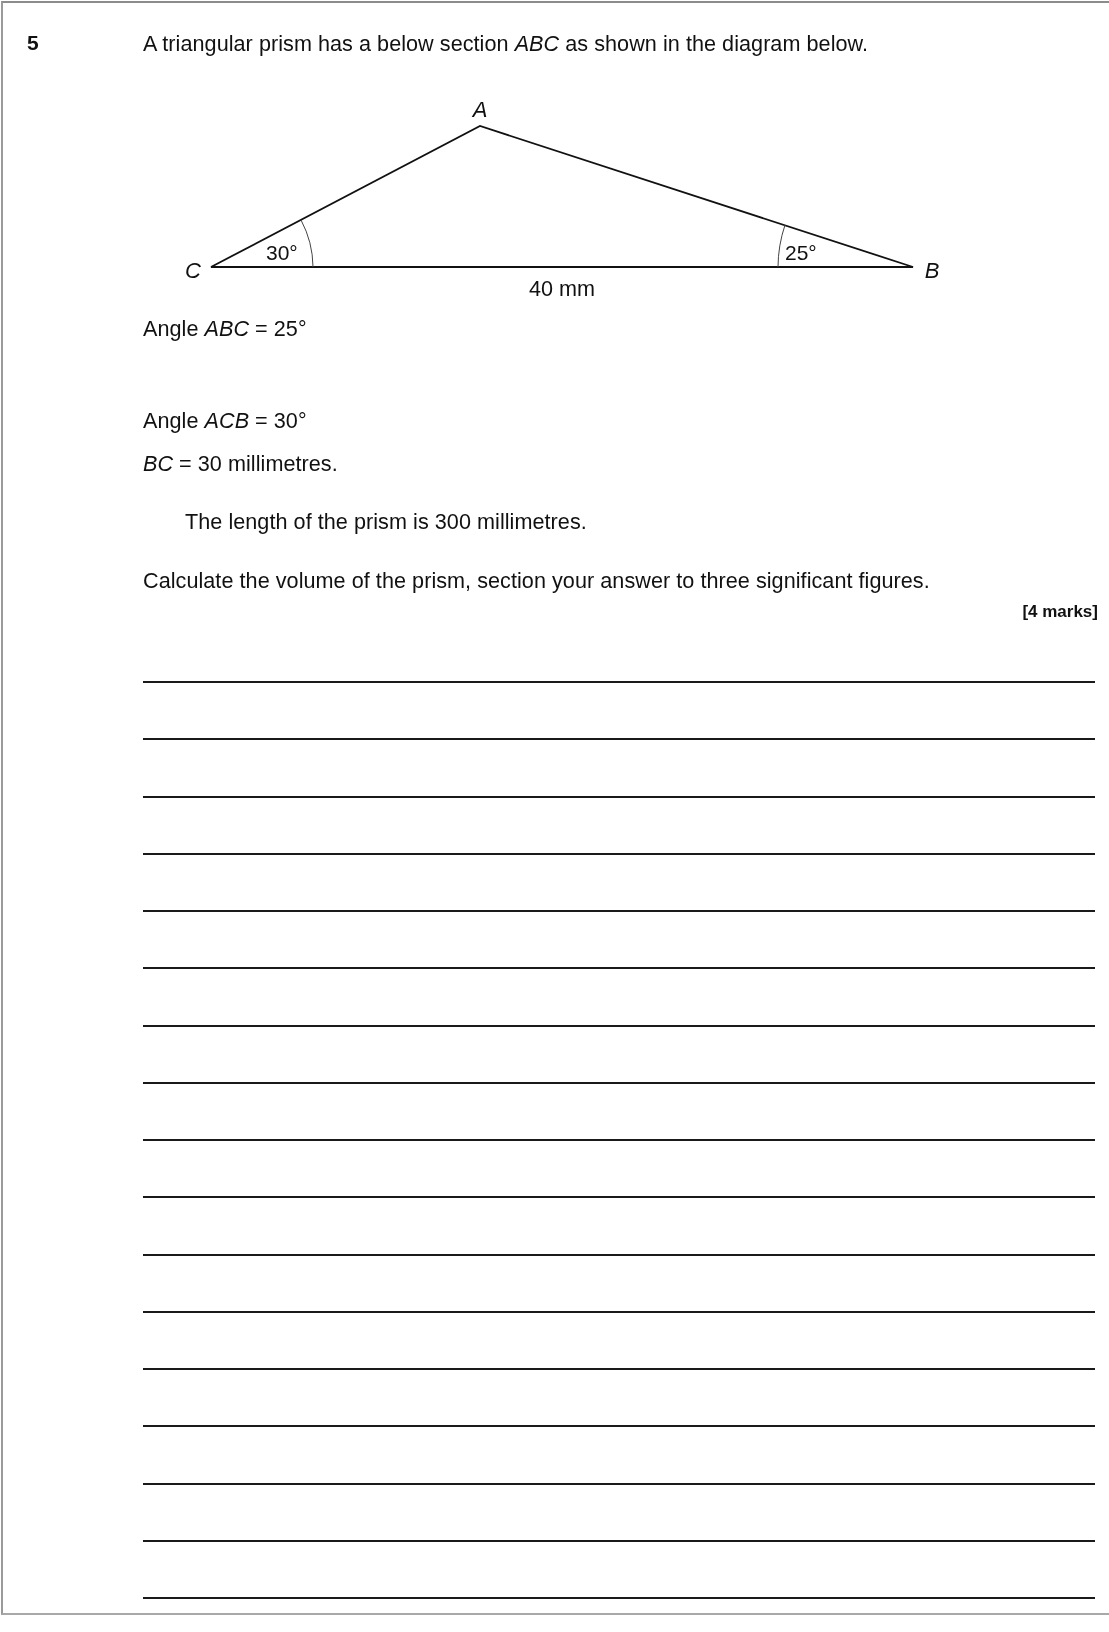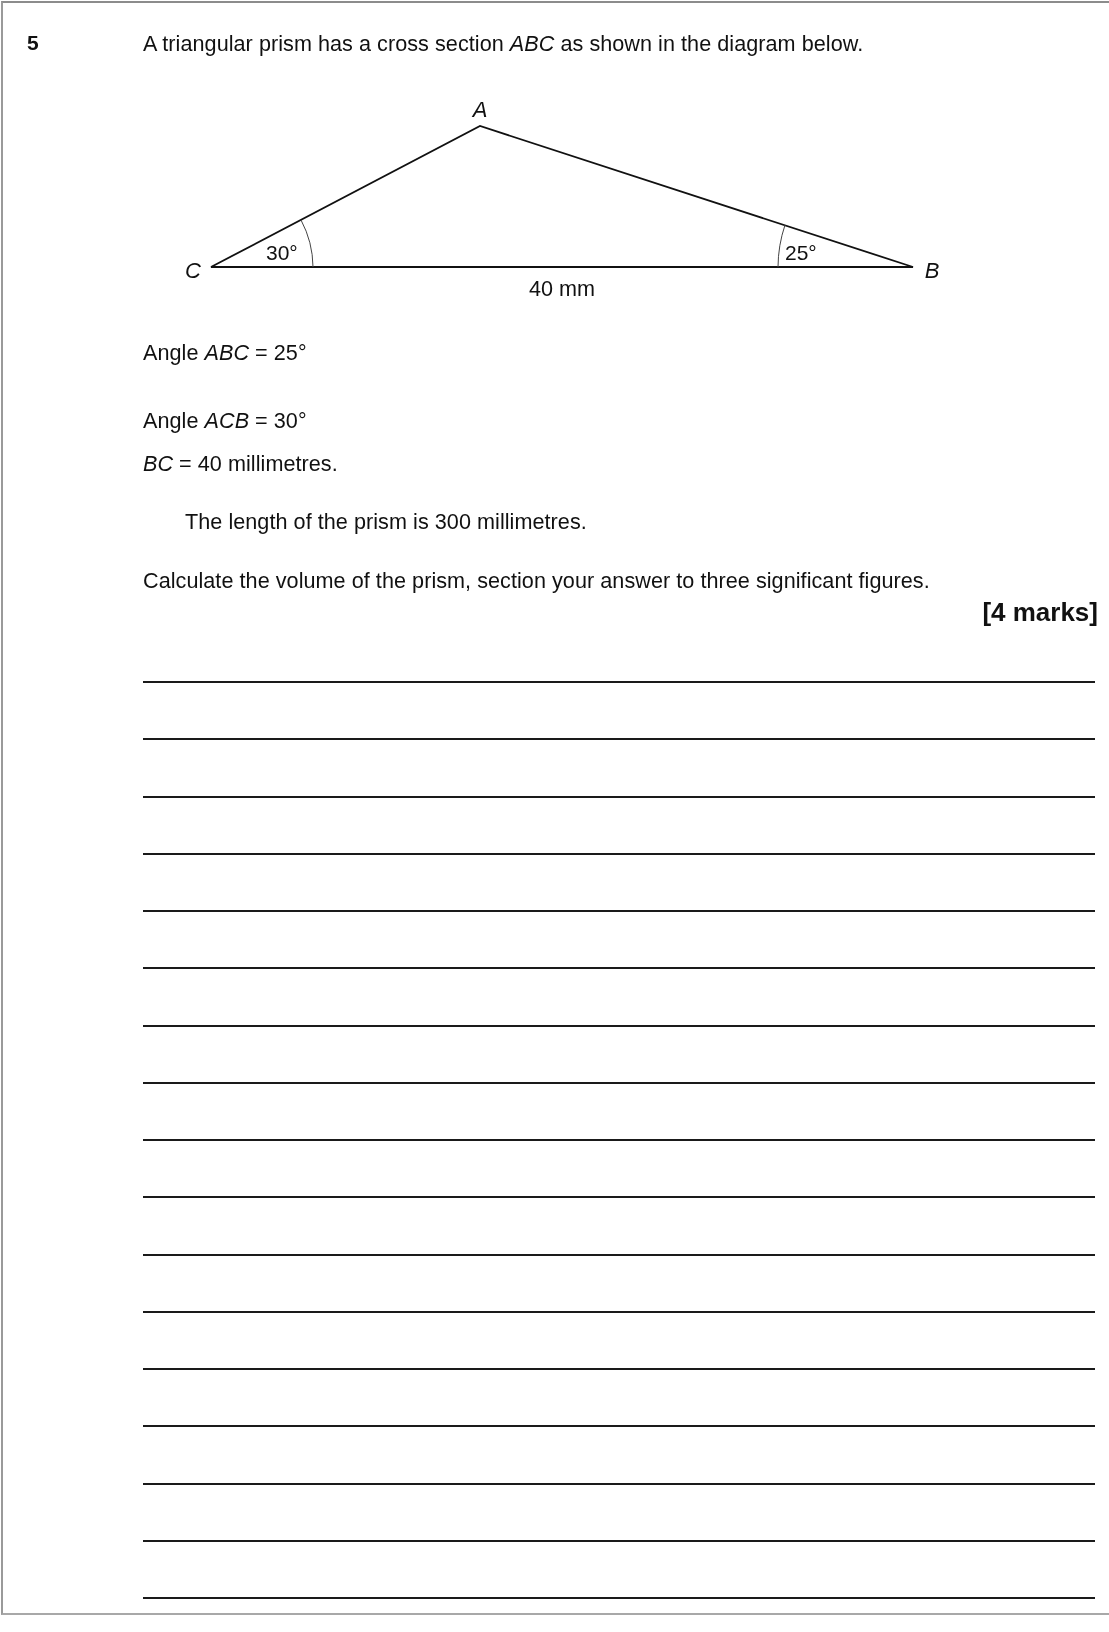"A triangular prism has a" span { text: cross -> below }
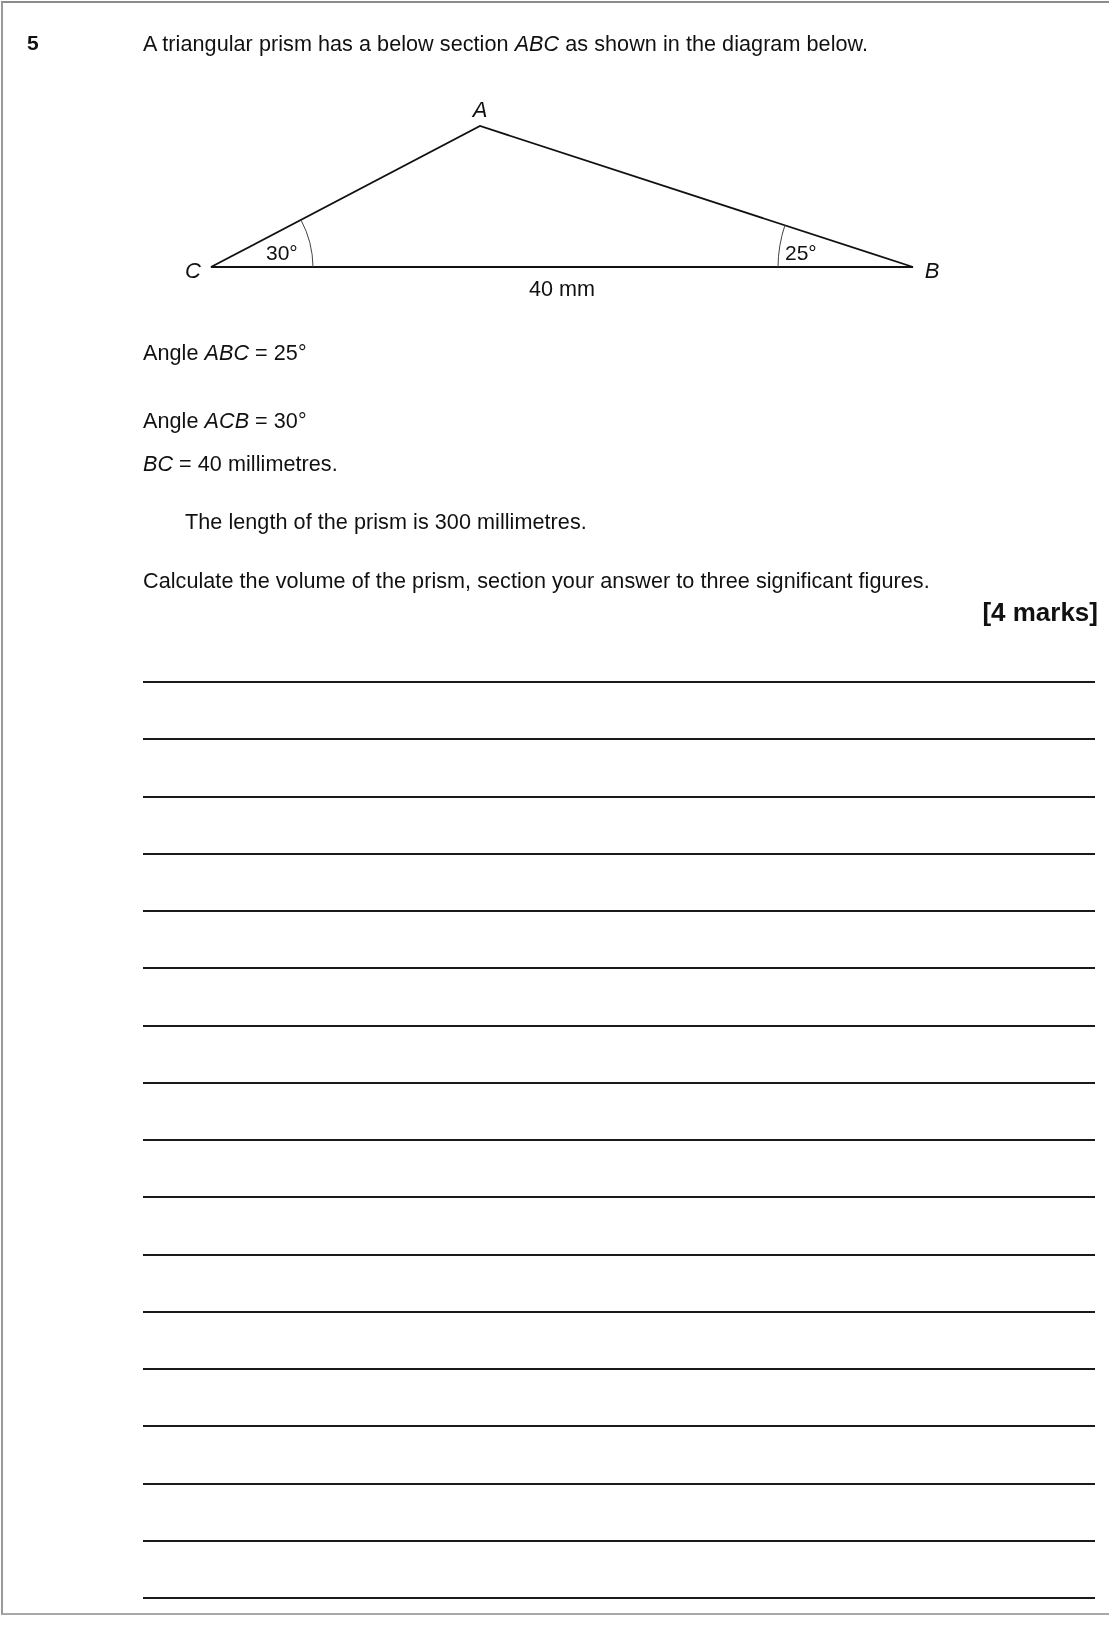"Angle ABC = 25°" div.text { top: 340px -> 316px }
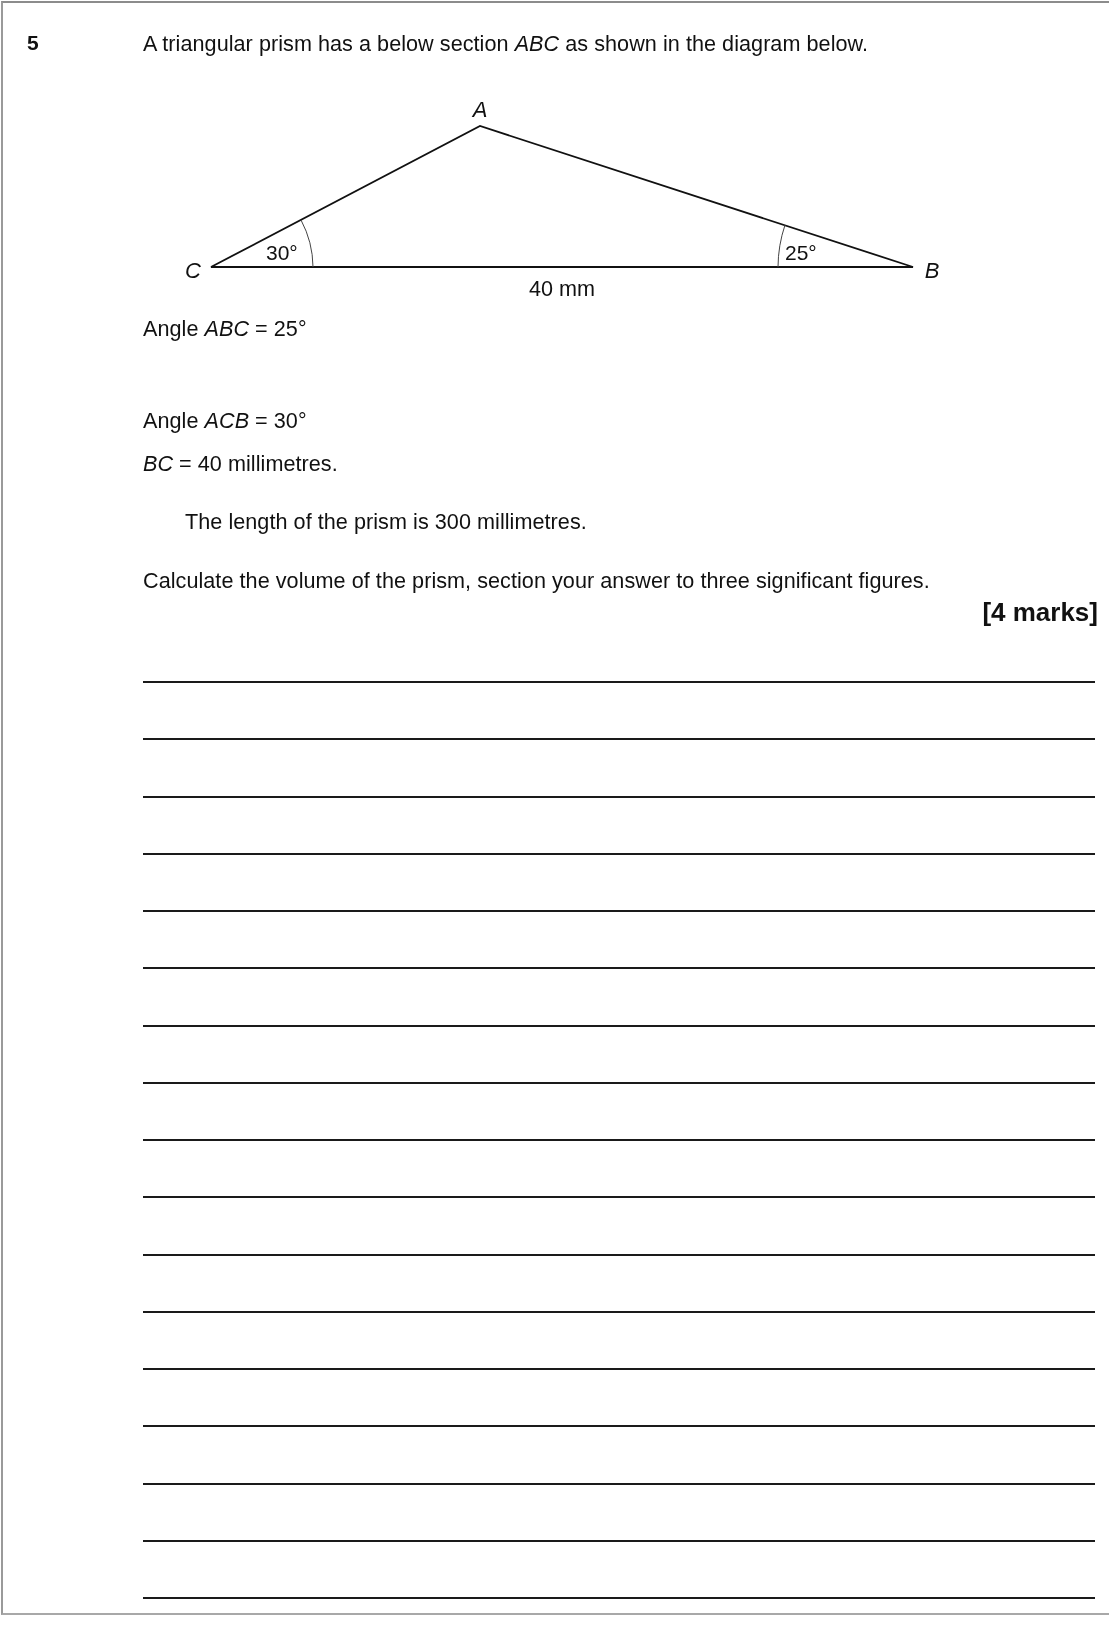"40 millimetres." span { text: 40 -> 30 }
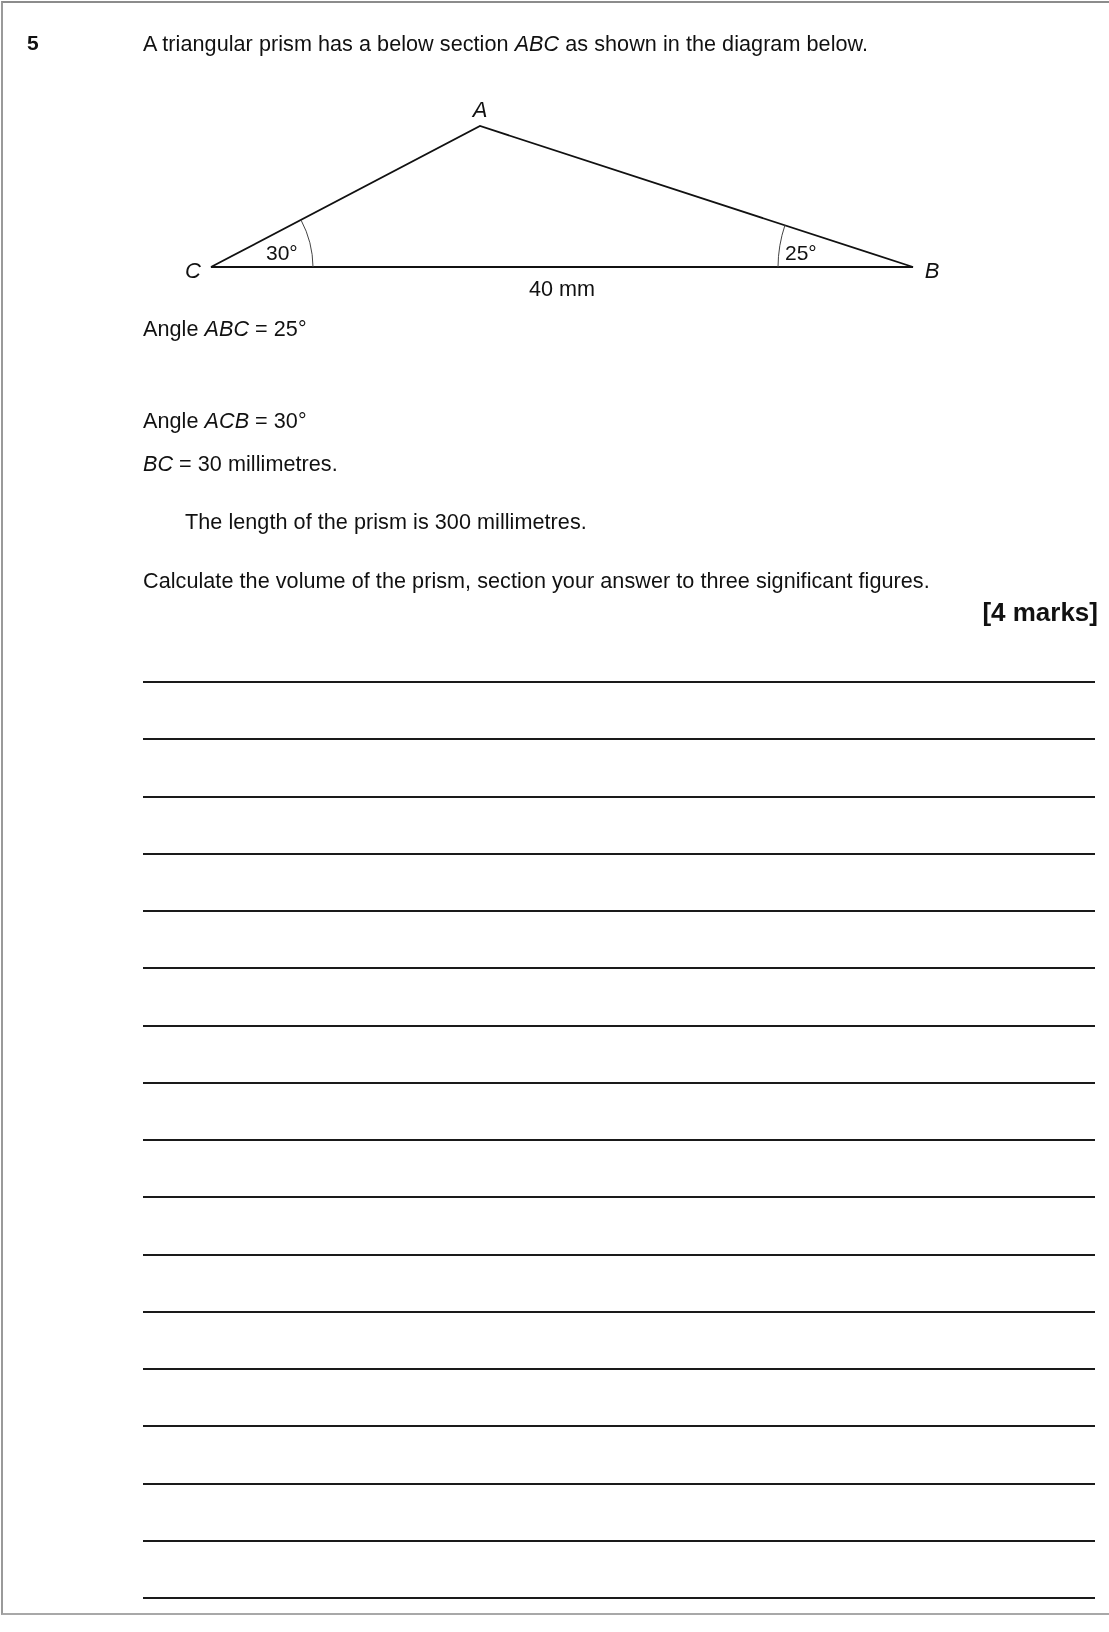"[4 marks]" .marks { font-size: 26px -> 17px }
